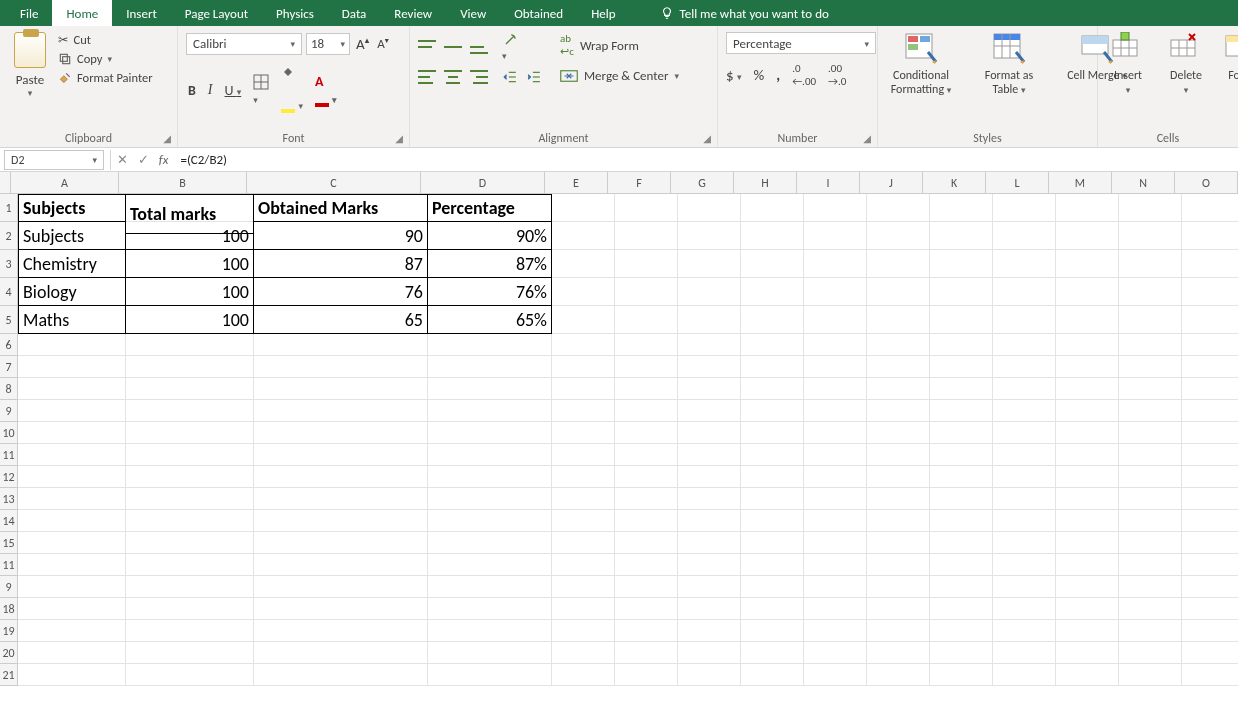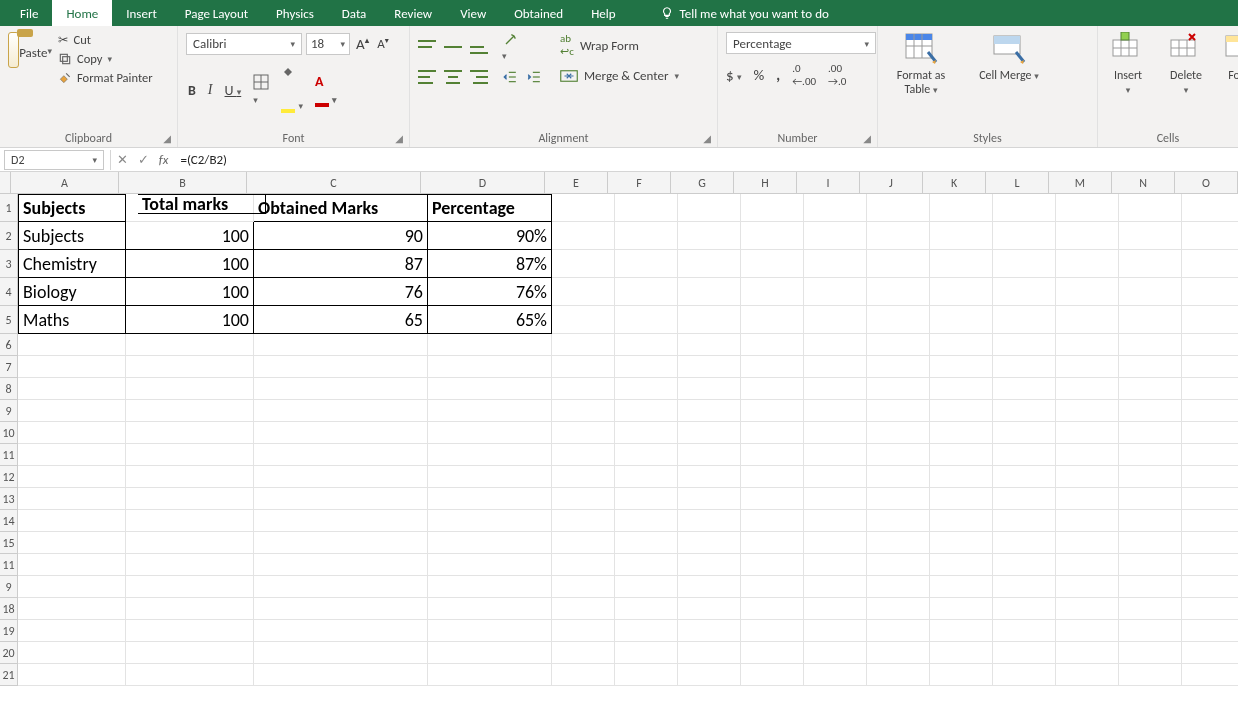"Paste" .paste-big { flex-direction: row -> column }
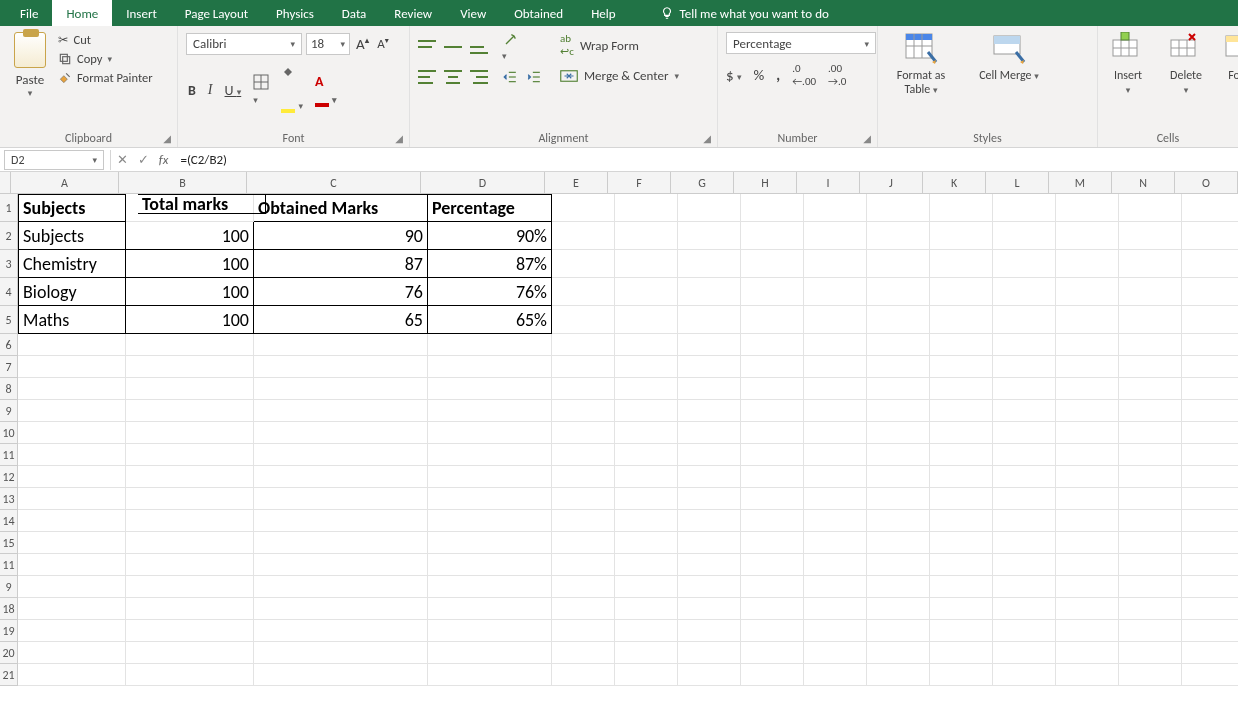"Conditional Formatting ▾" div.big-btn { html: none -> <div> <span> <svg> <rect></rect> <rect></rect> <rect></rect> <rect></rect> <path></path> <path></path> </svg> </span> <span><span>Conditional Formatting</span> <span>▾</span></span> </div> }
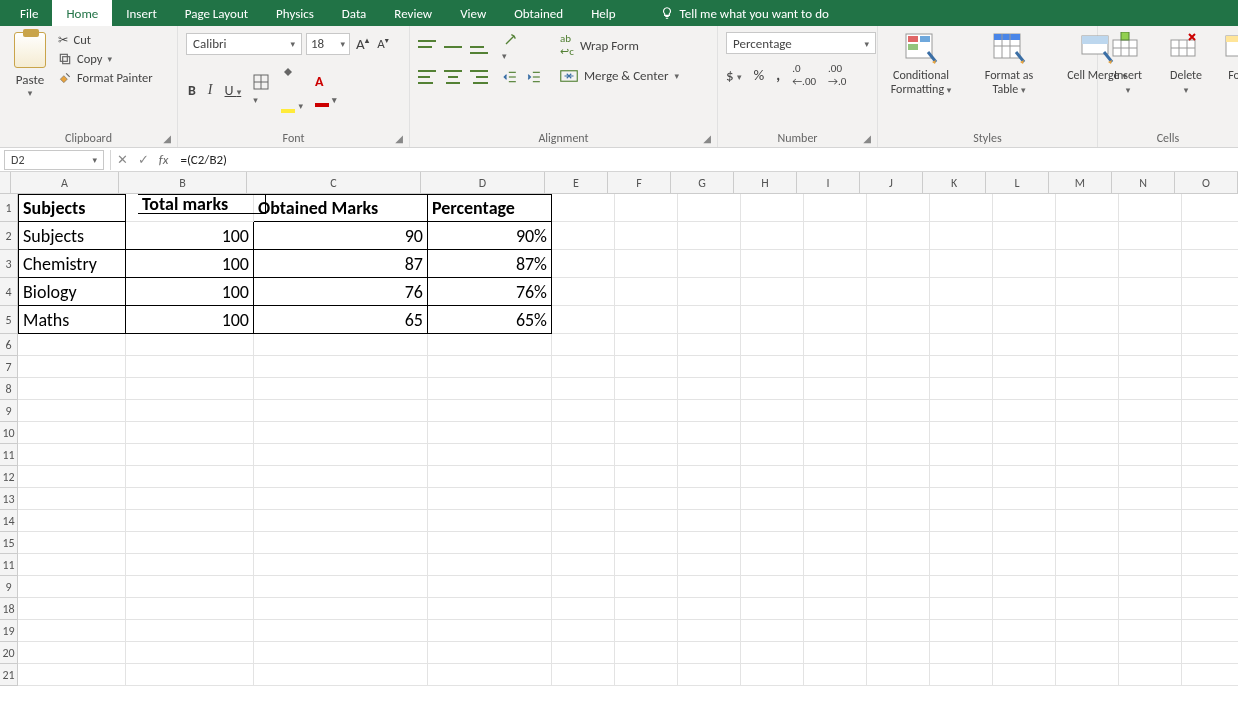"Total marks" div.cell { height: 20px -> 40px; left: 120px -> 108px }
